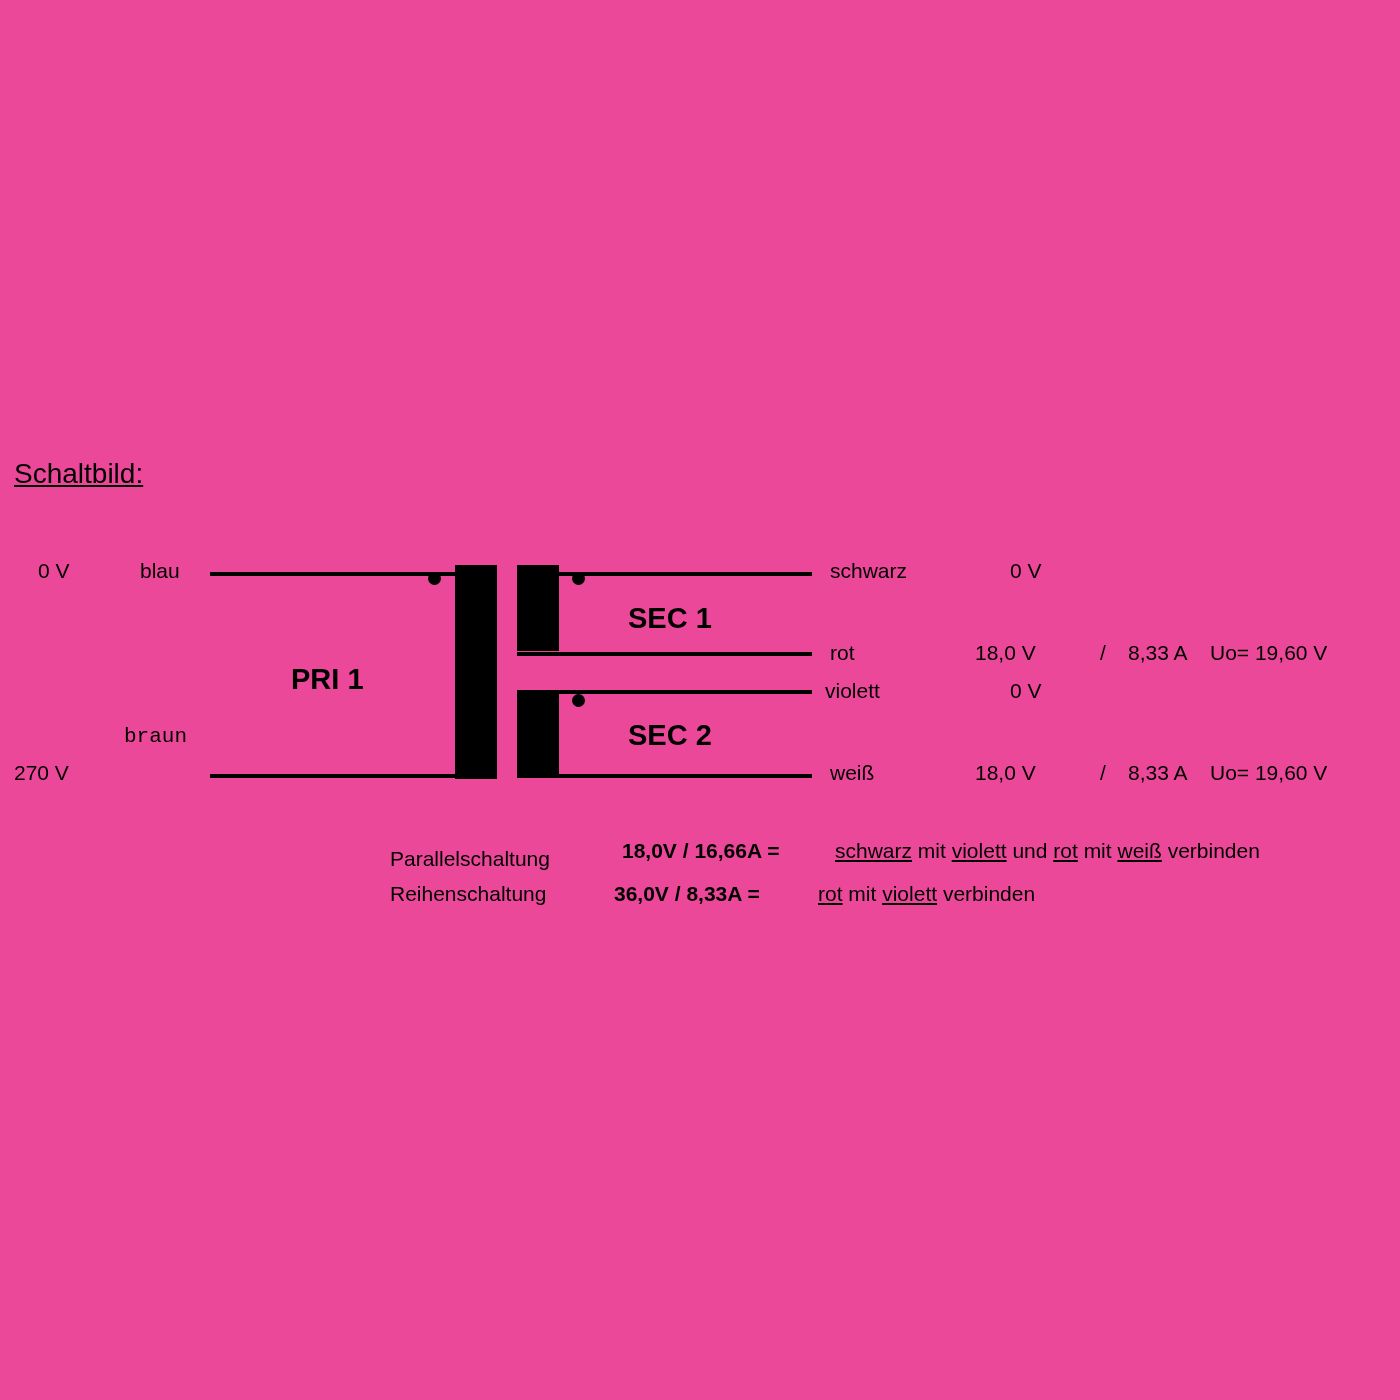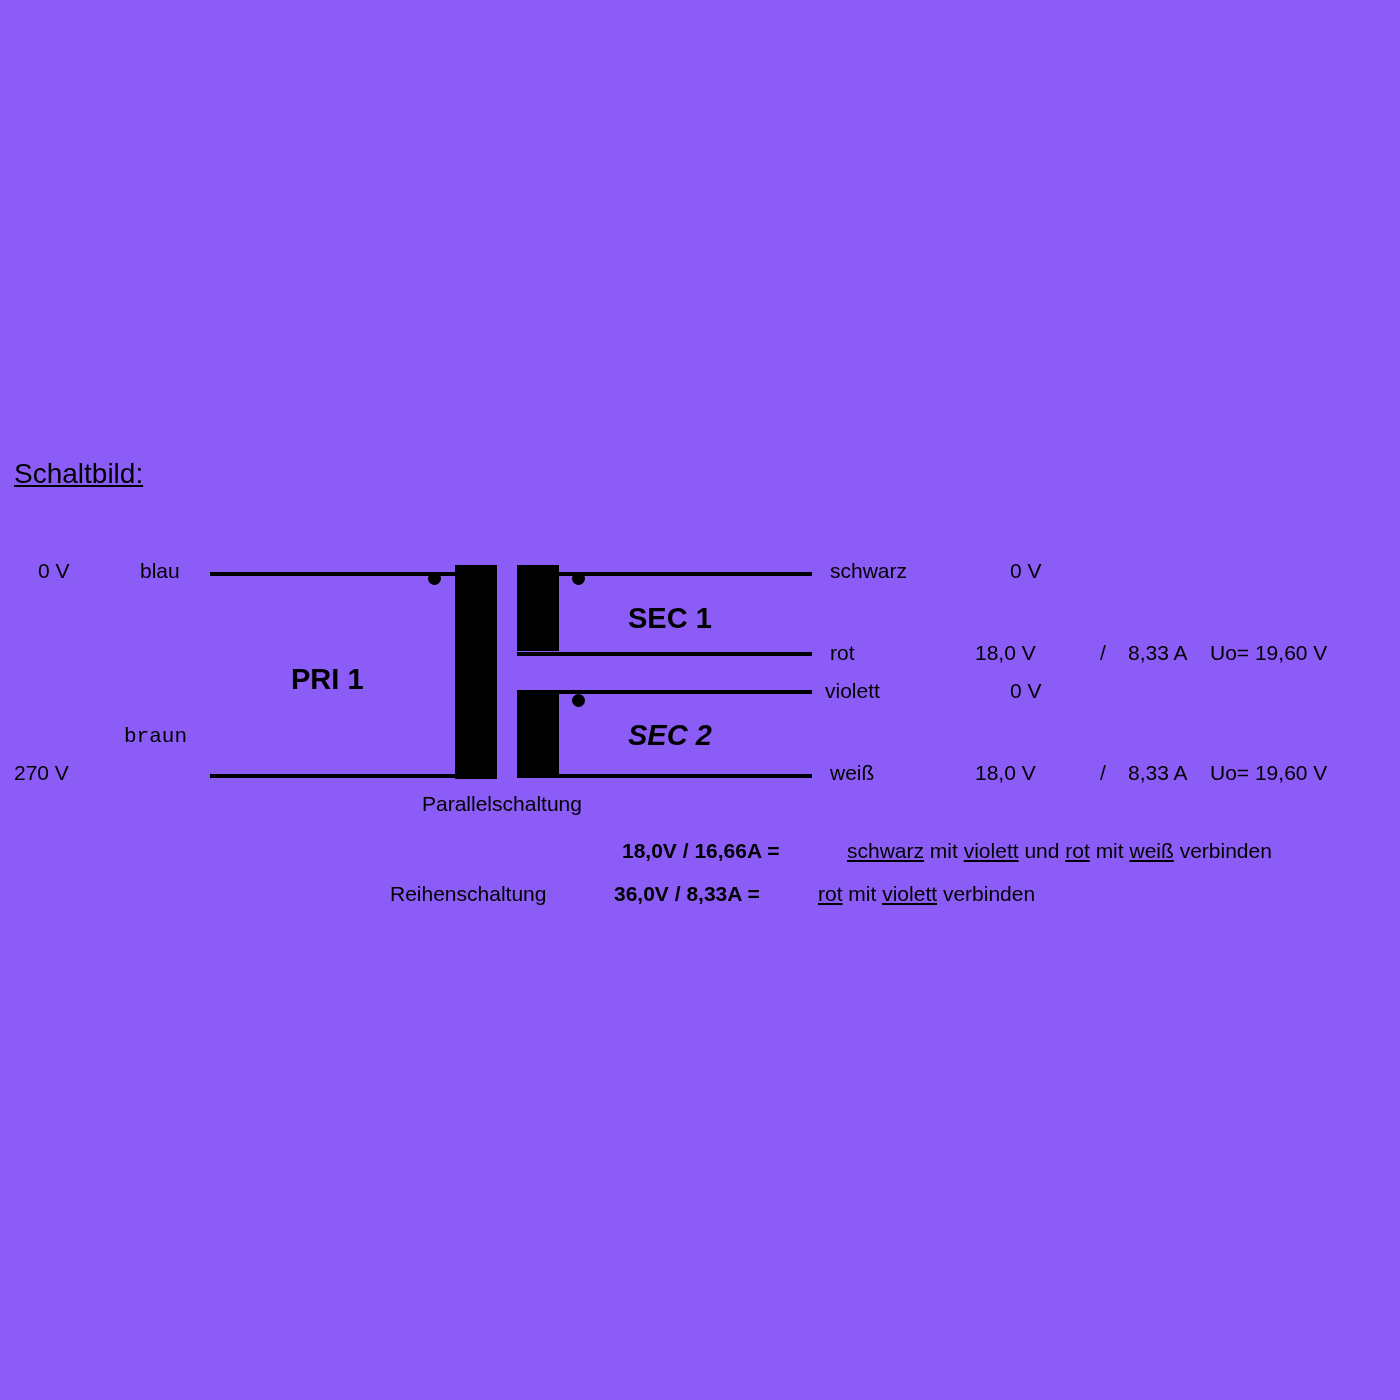"Schaltbild:" #page { background: #8b5cf6 -> #ec4899 }
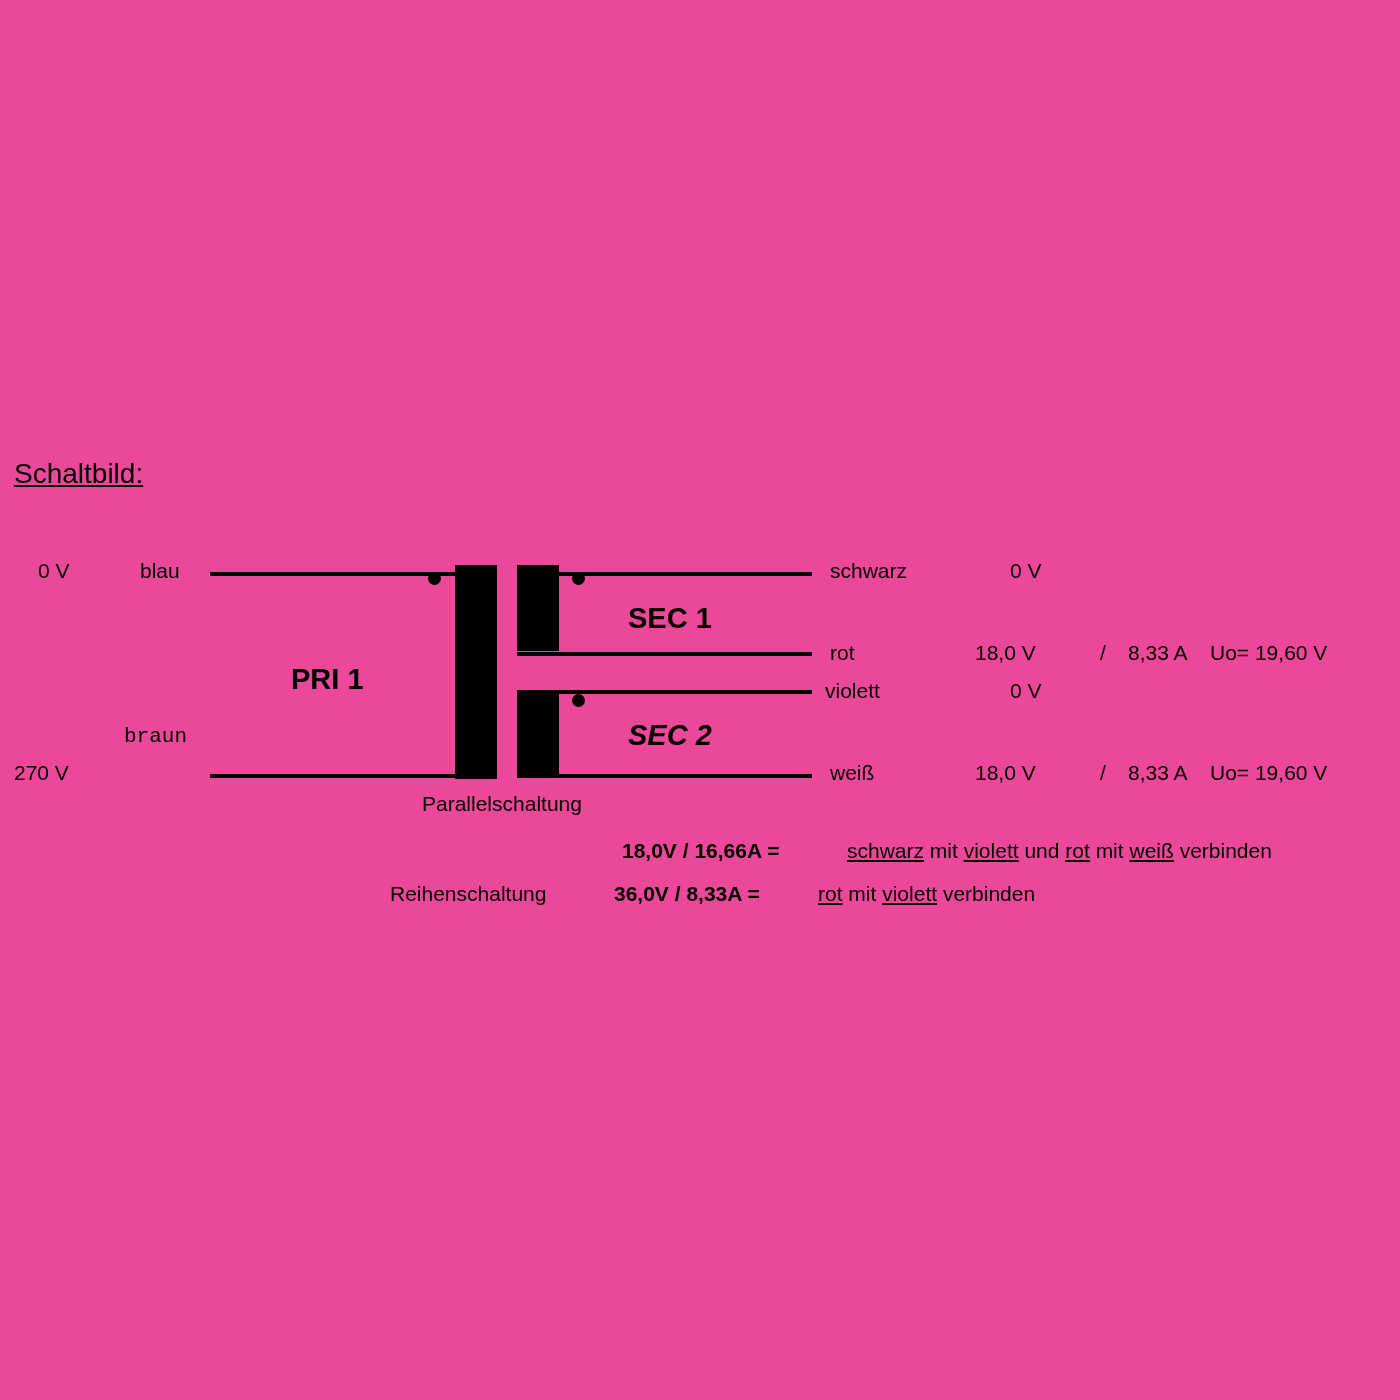"SEC 2" div.txt { font-style: italic -> none }
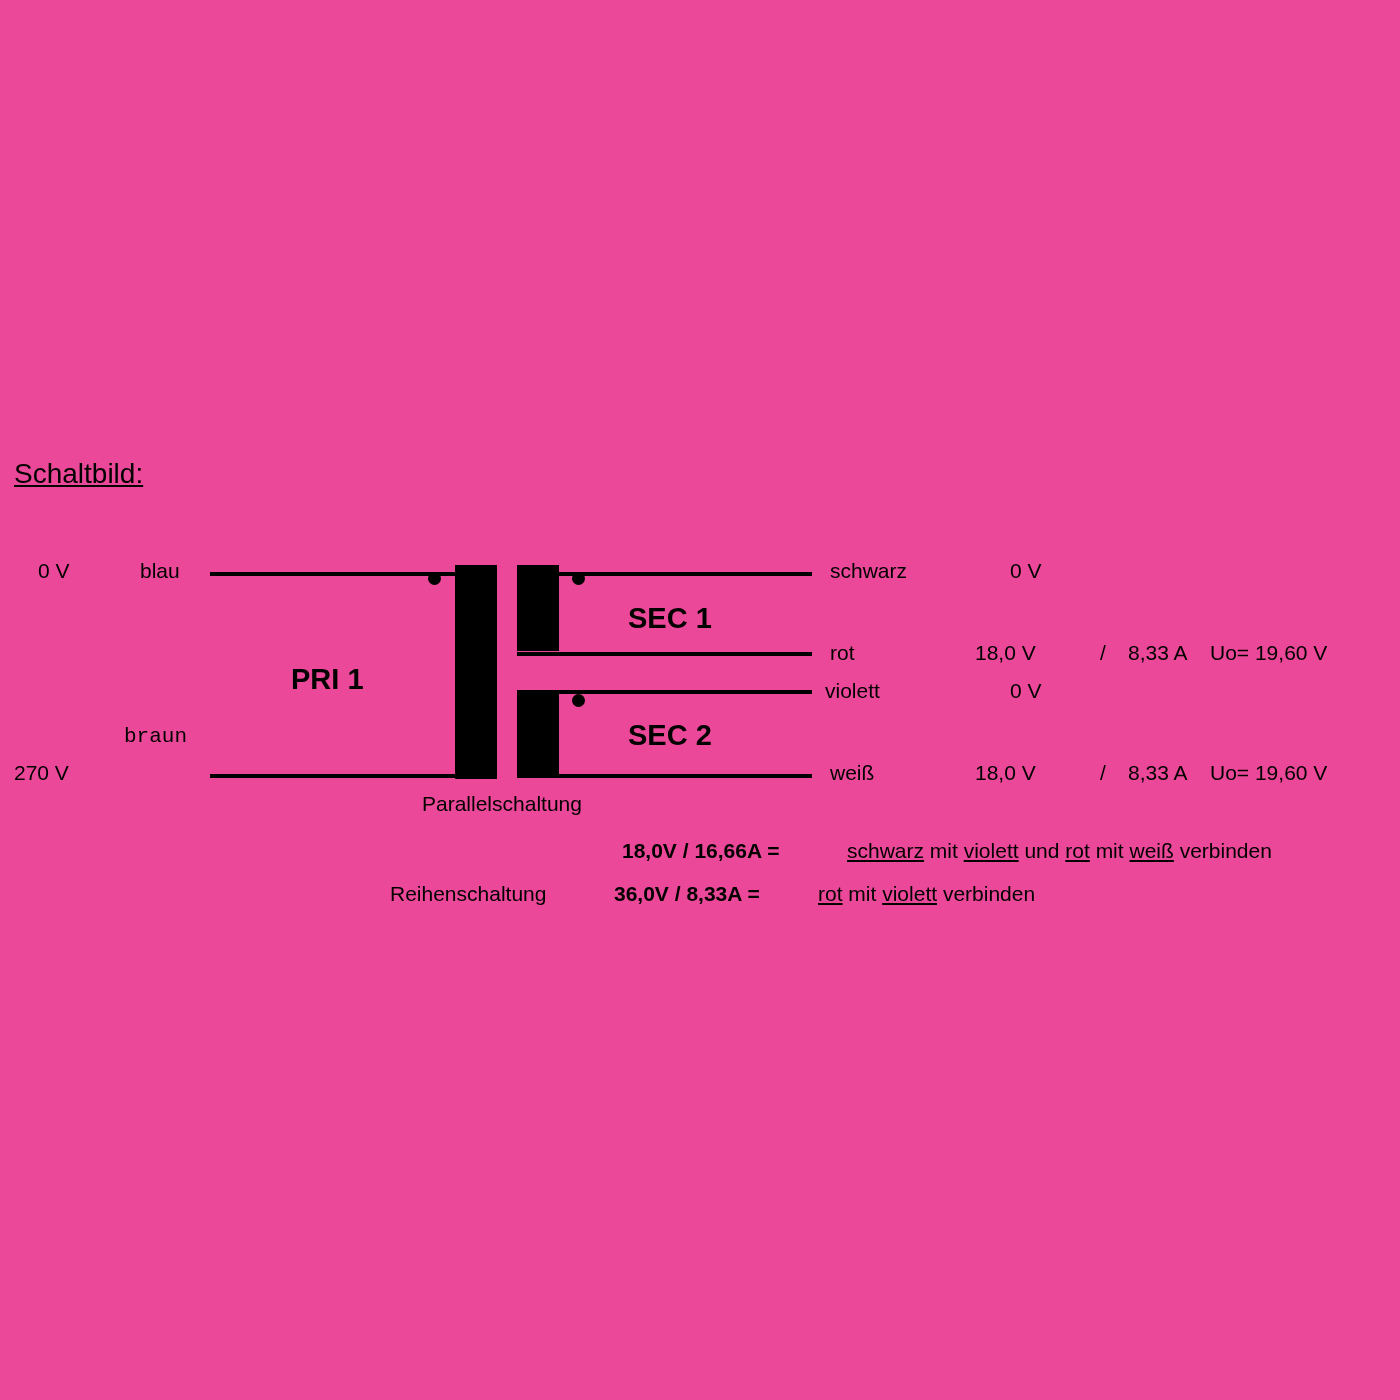"Parallelschaltung" div.txt { margin-left: 32px -> none; top: 793px -> 848px }
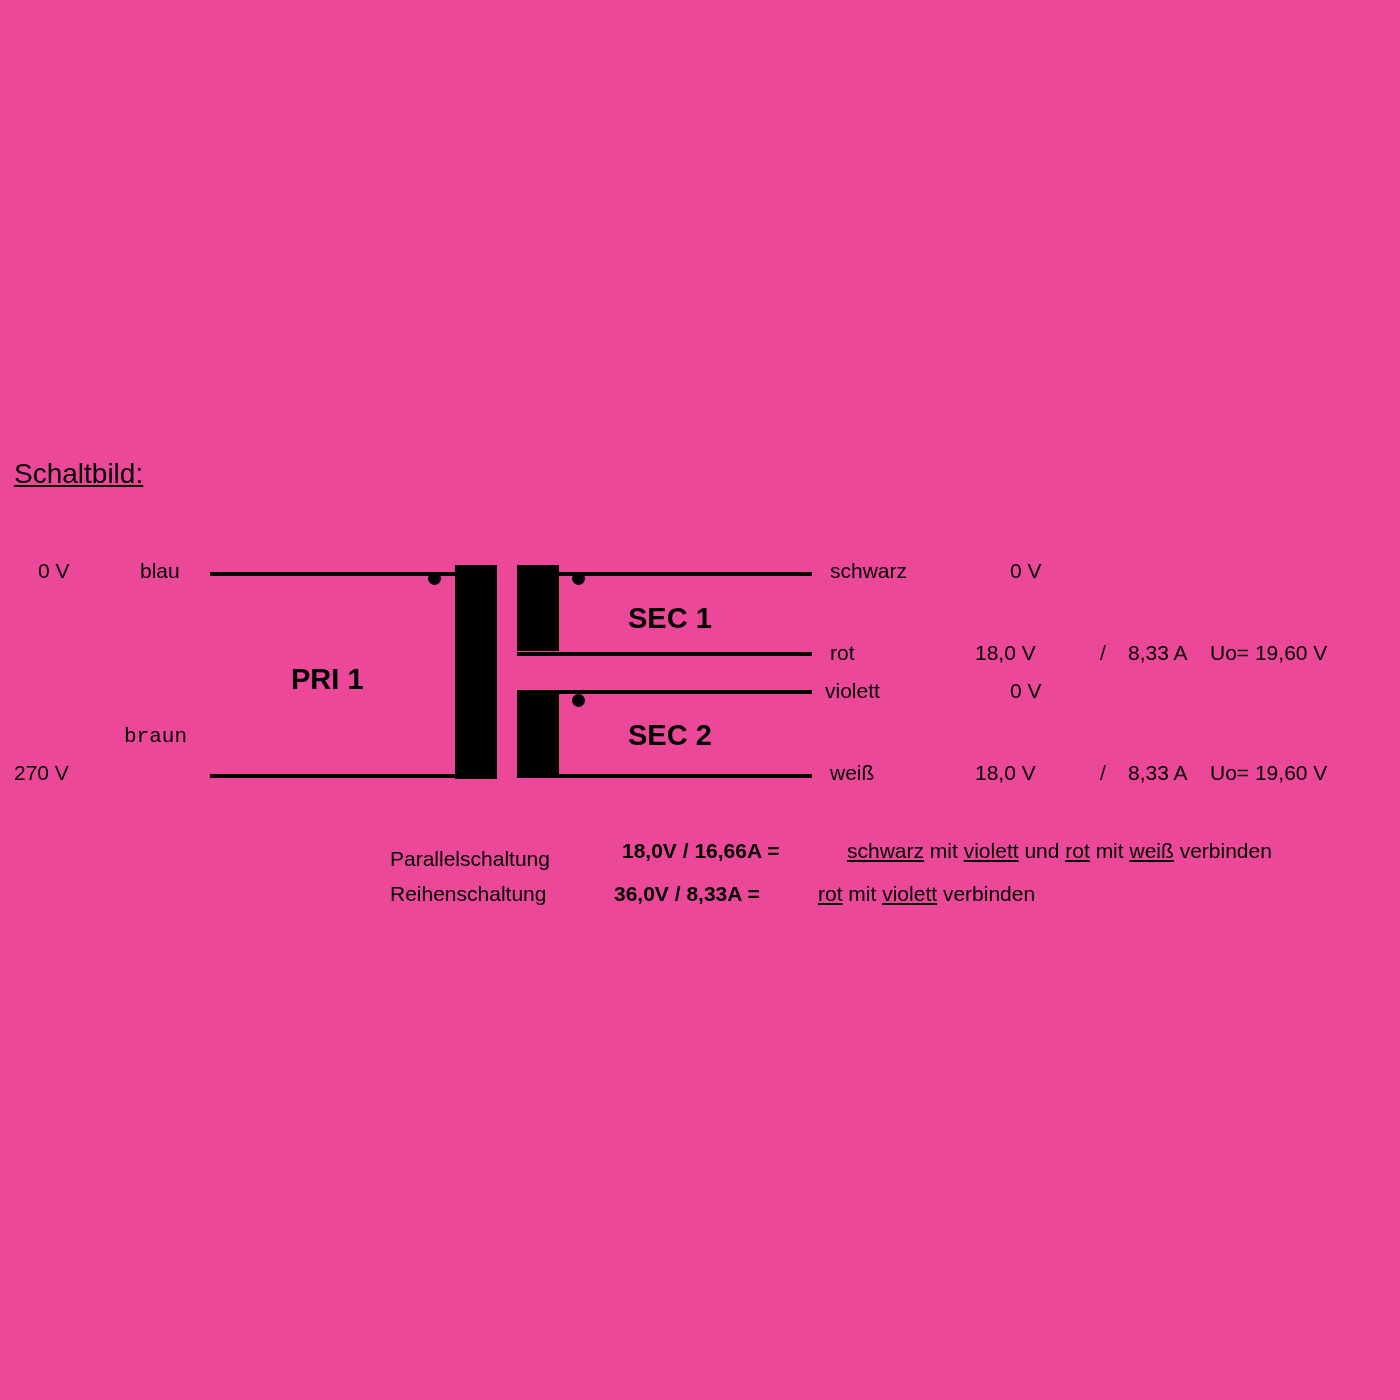"schwarz mit violett und rot" div.txt { margin-left: 12px -> none }
